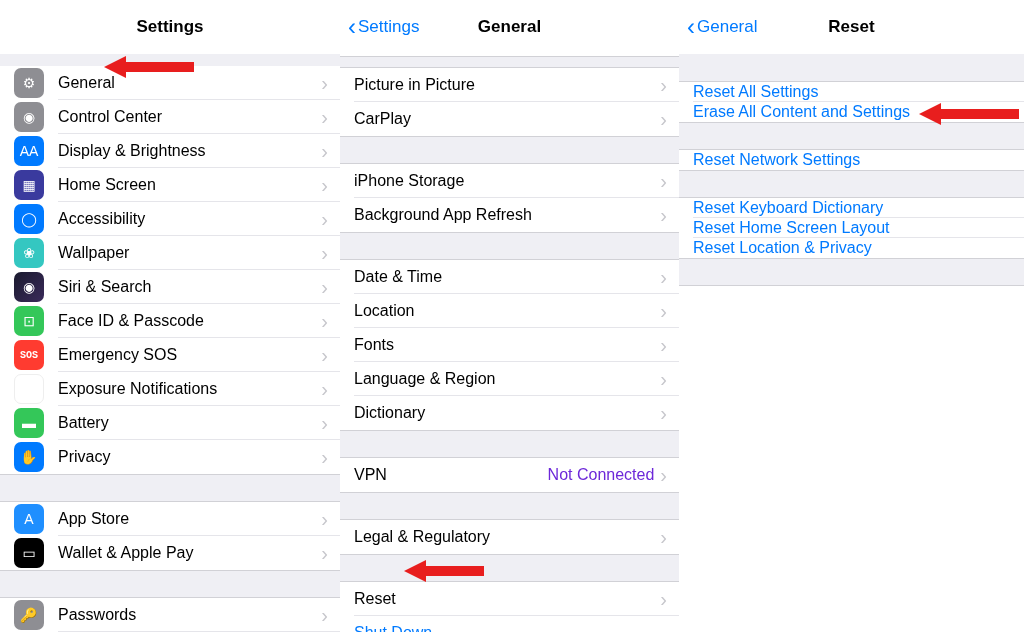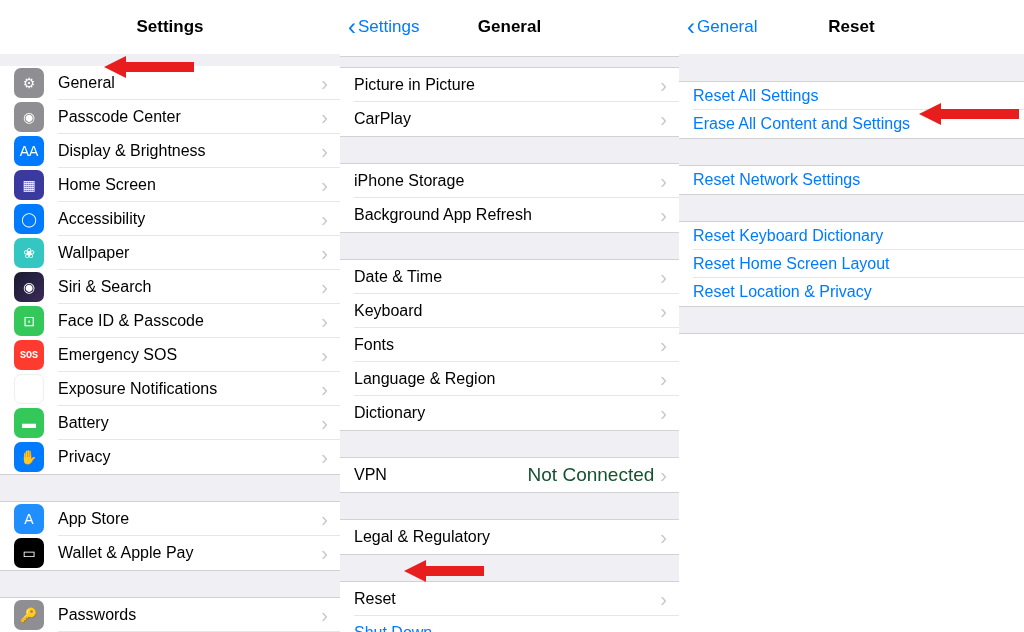"Reset All Settings" .pane3 .row { height: 28px -> 20px }
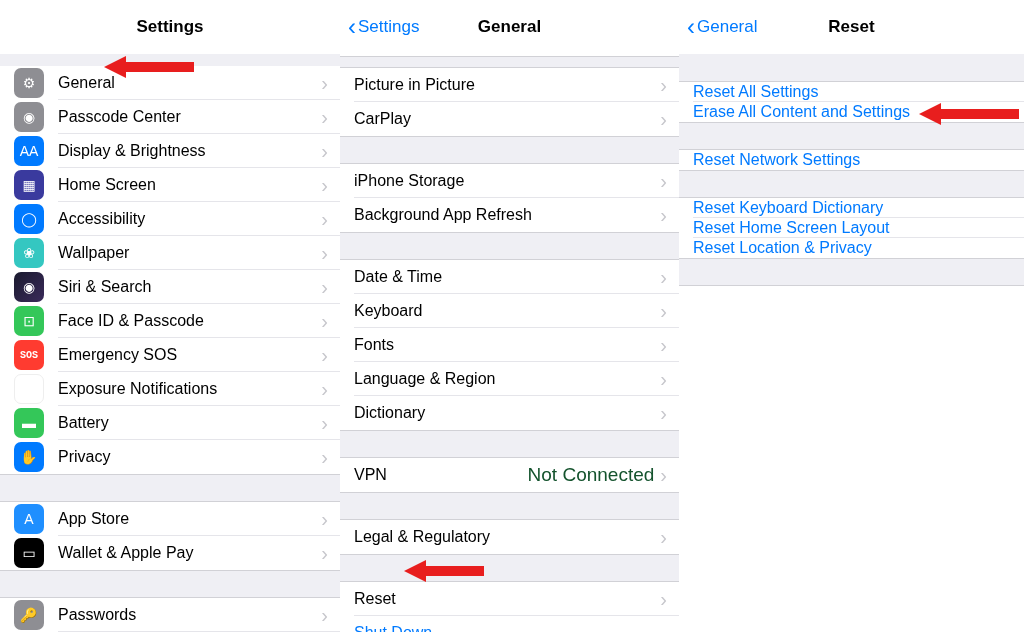"Passcode Center" div.label { text: Passcode -> Control }
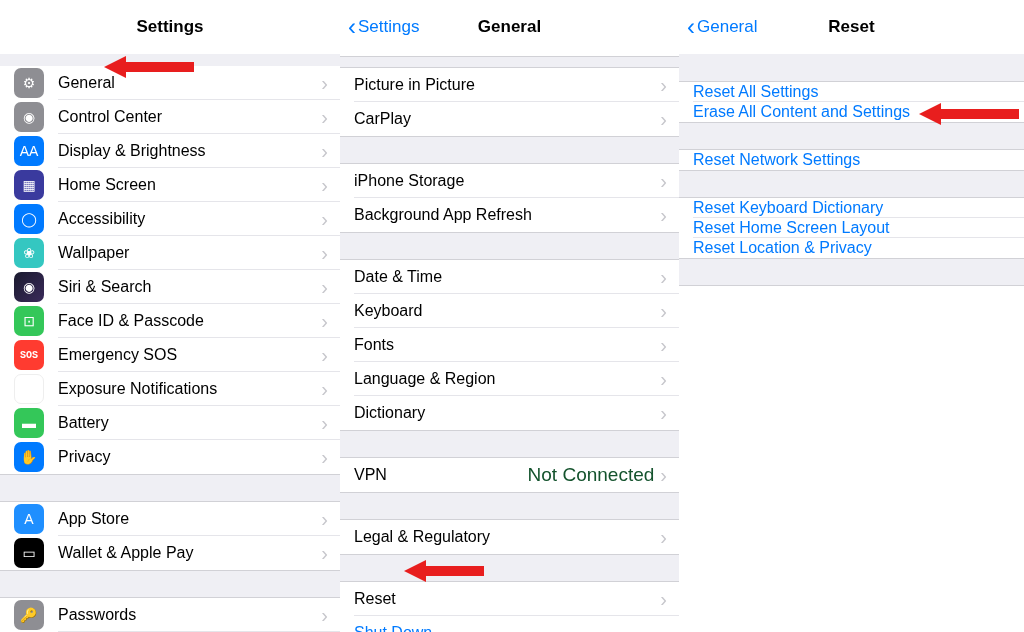"Keyboard" div.label { text: Keyboard -> Location }
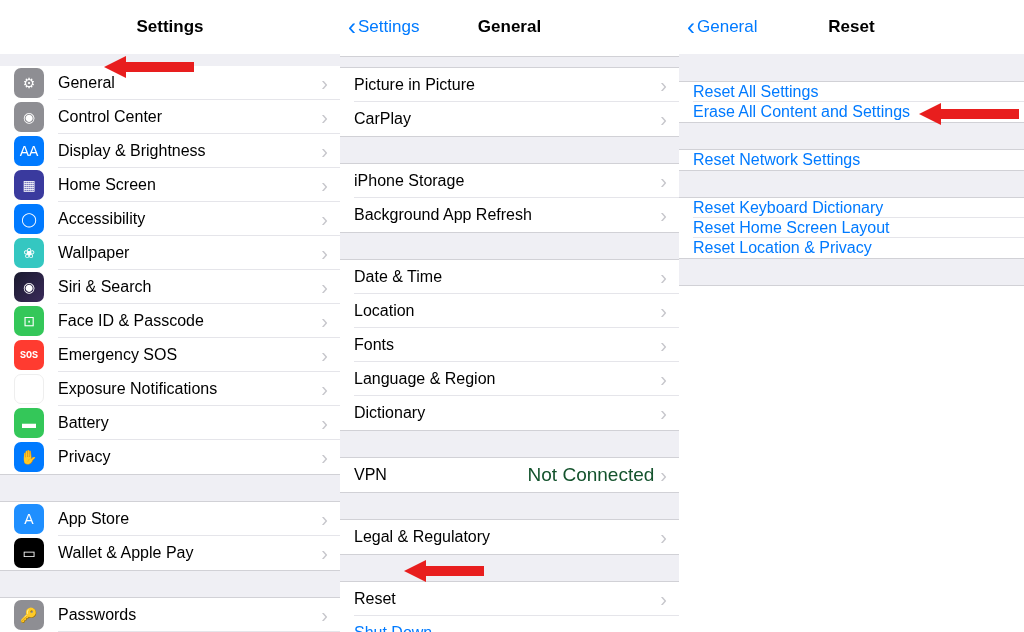"Not Connected" .row .value { color: #14532d -> #6d28d9; font-size: 19px -> 16px }
